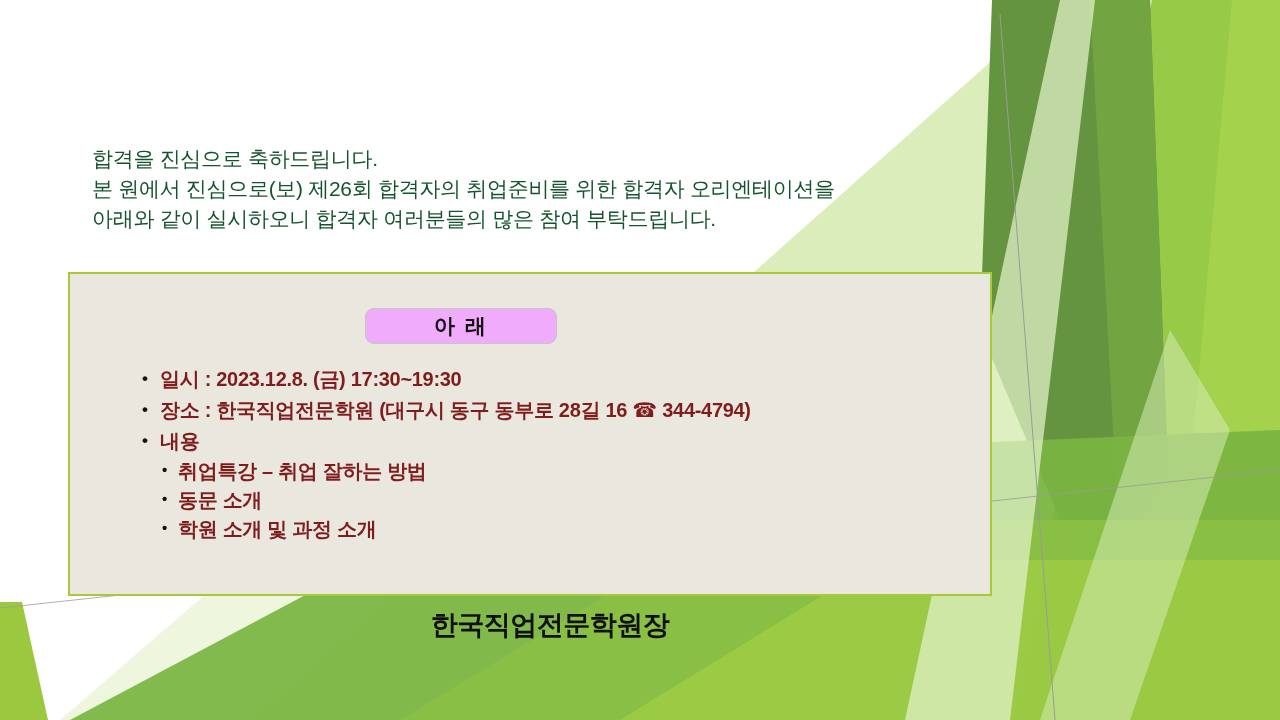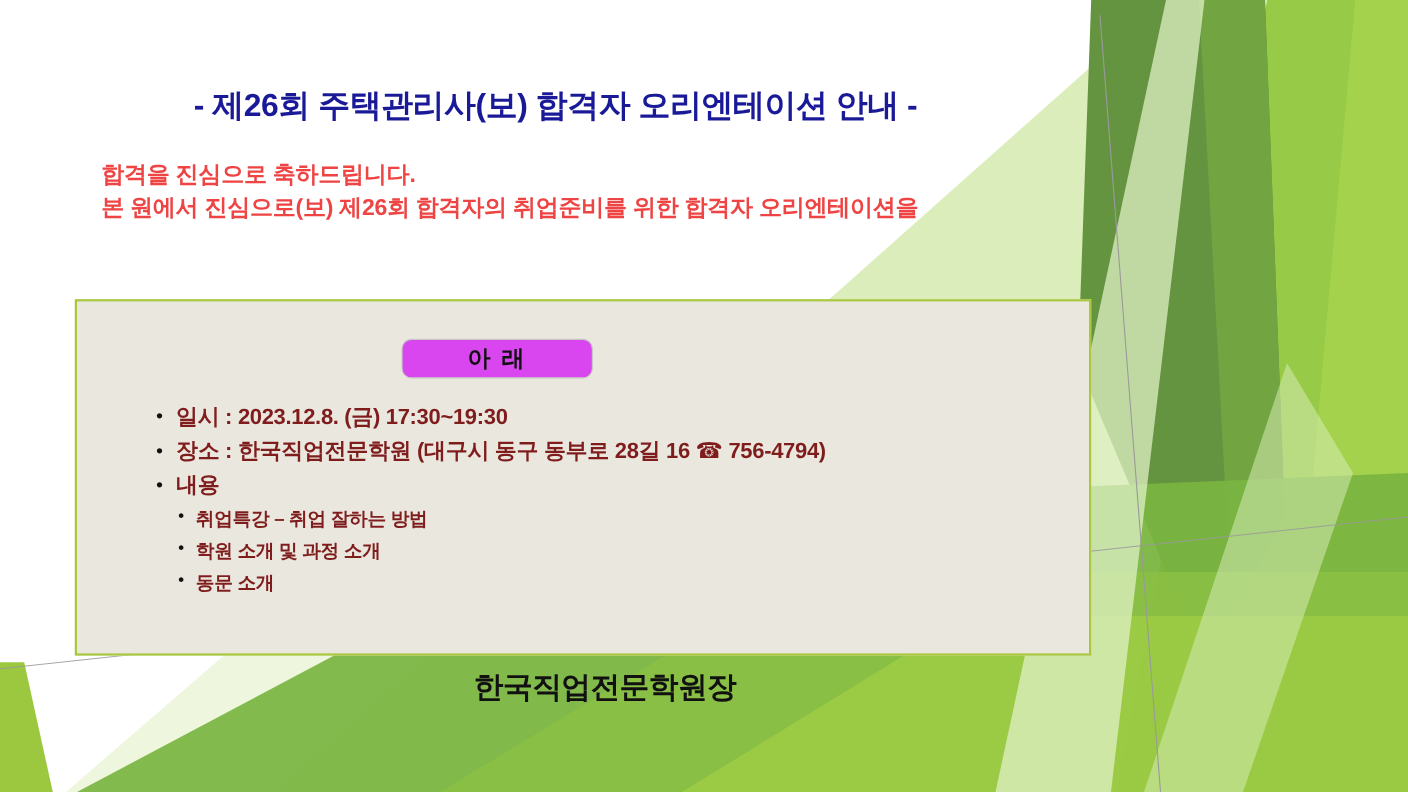"- 제26회 주택관리사(보) 합격자 오리엔테이션" div { html: <div>- 제26회 주택관리사(보) 합격자 오리엔테이션 안내 -</div> -> none }
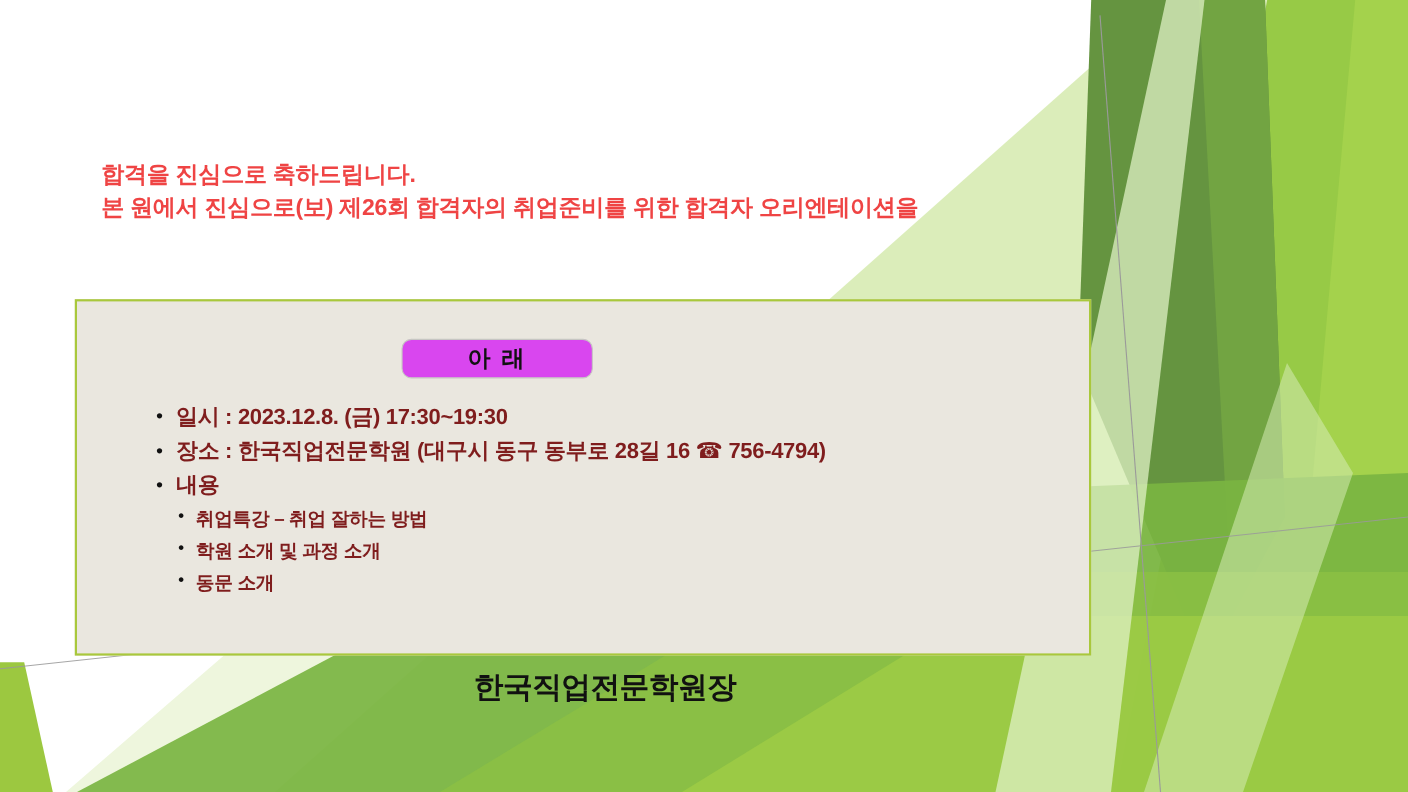"합격을 진심으로 축하드립니다." #intro-paragraph { color: #ef4444 -> #14532d; font-weight: bold -> normal }
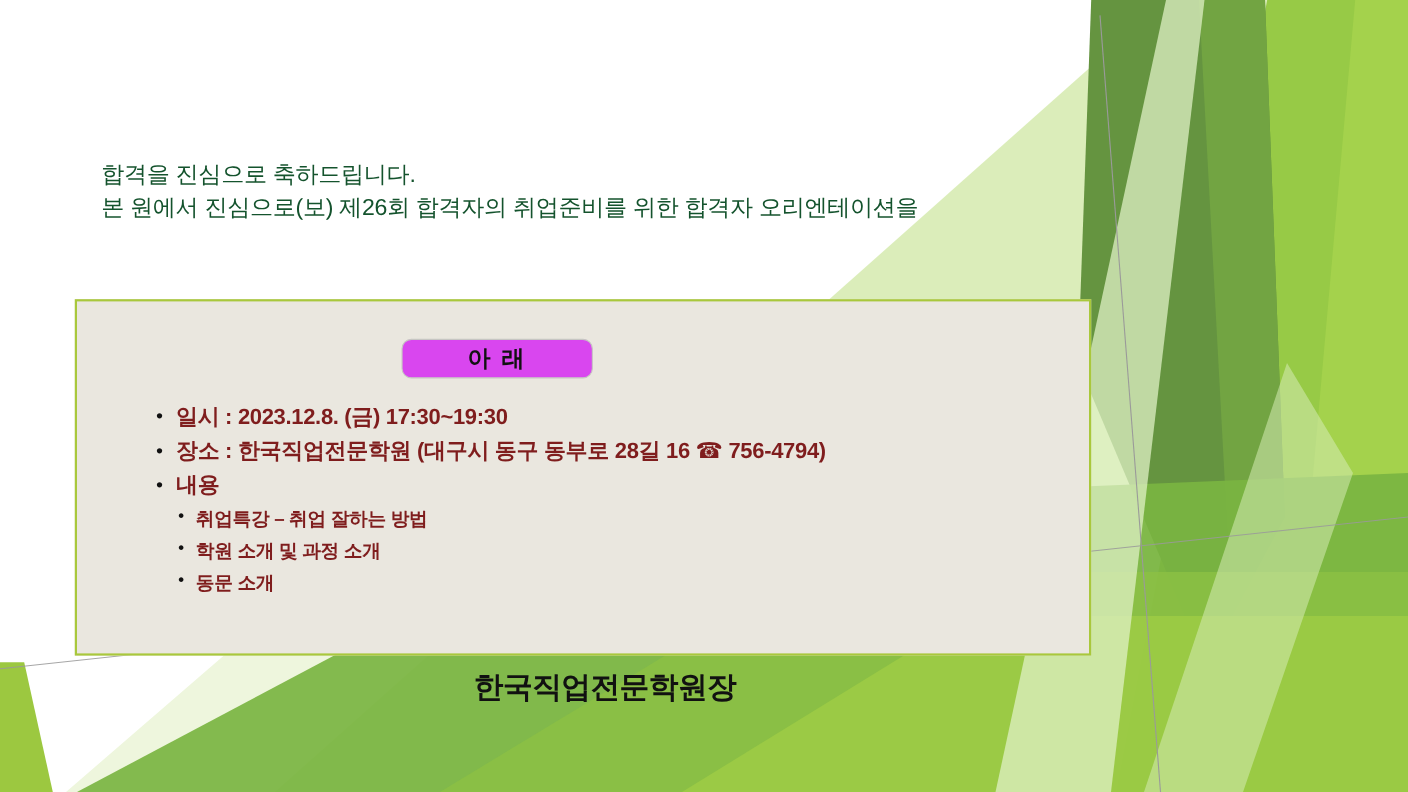"아래와 같이 실시하오니 합격자 여러분들의" div.line { html: none -> <div>아래와 같이 실시하오니 합격자 여러분들의 많은 참여 부탁드립니다.</div> }
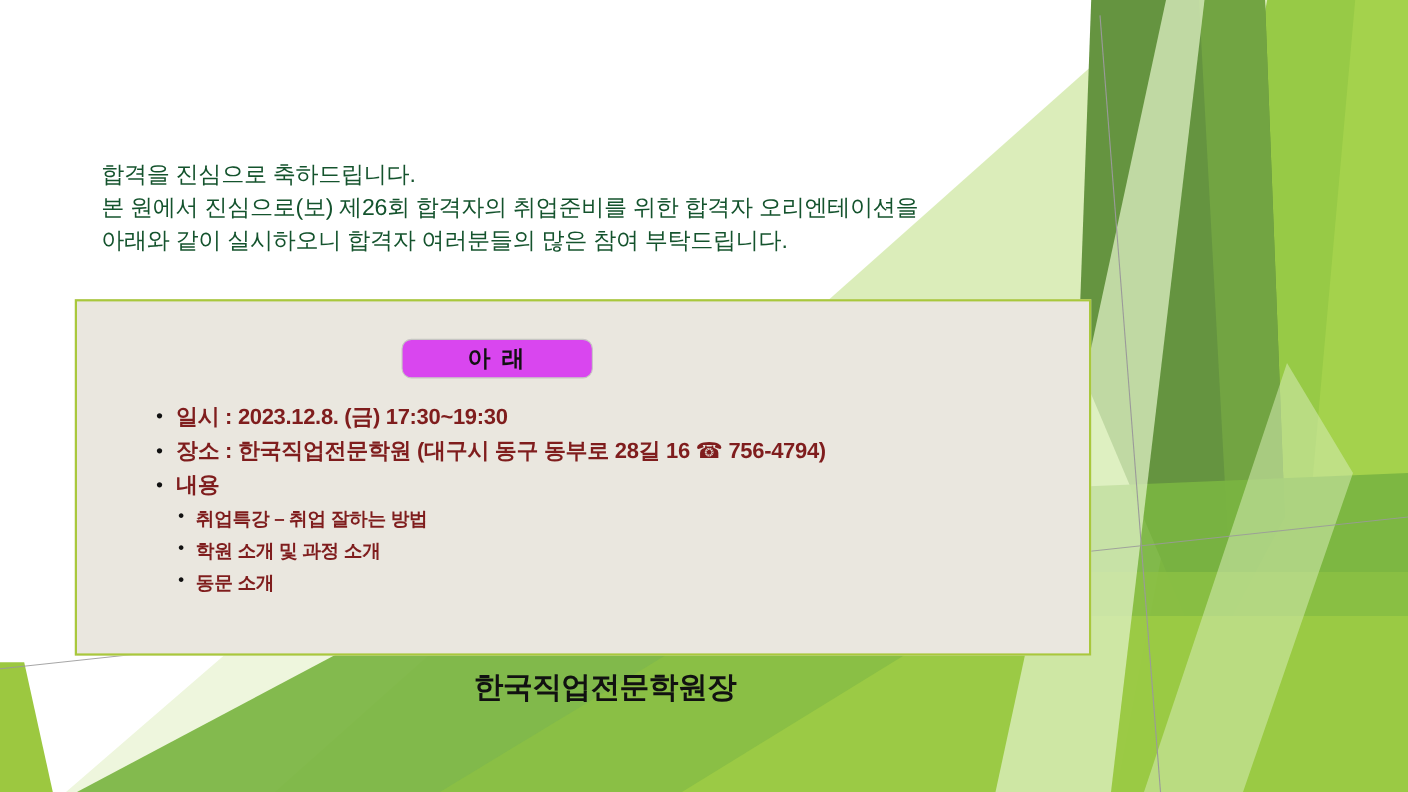"아 래" #arae-label { background: #d946ef -> #f0abfc; width: 174px -> 192px }
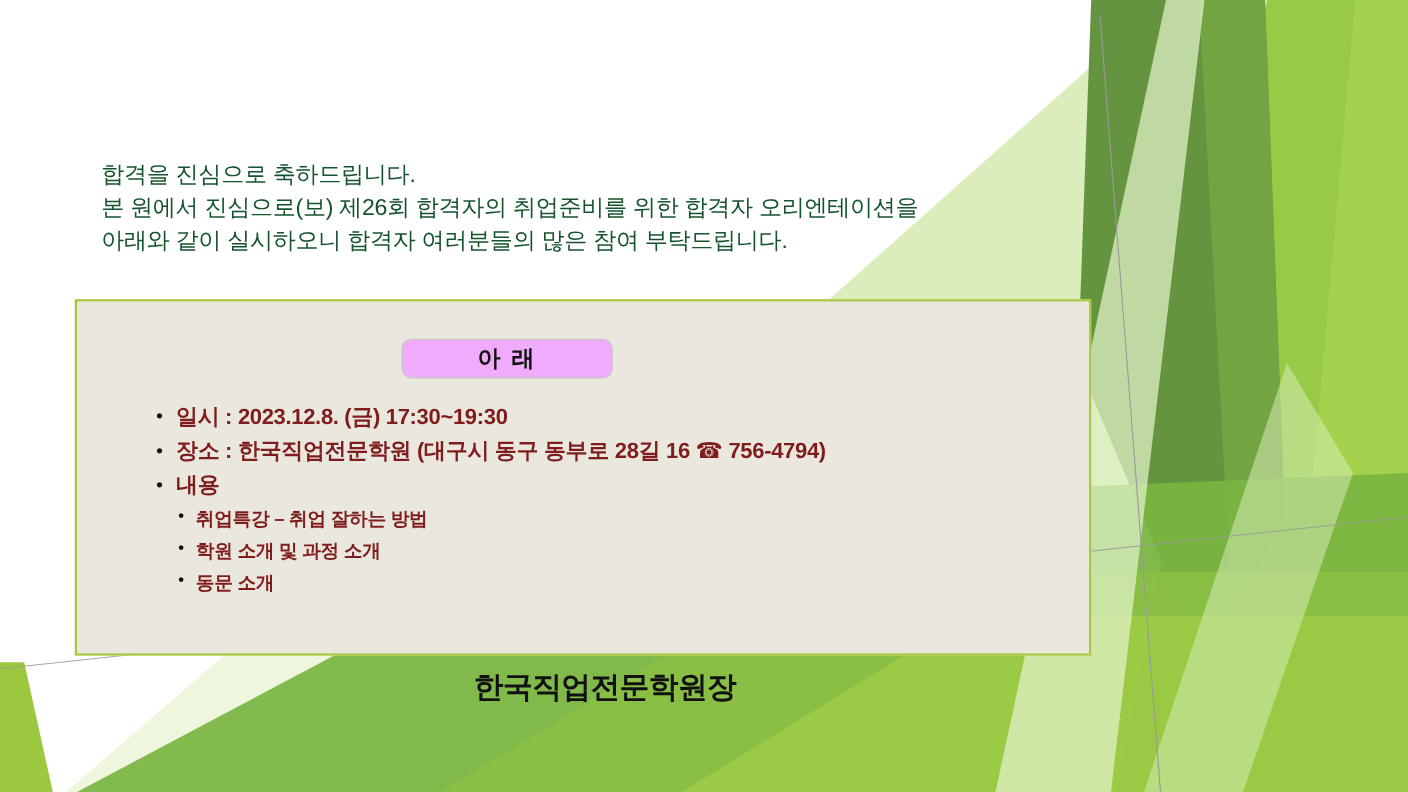"장소 : 한국직업전문학원 (대구시 동구" li.level-1 { text: 756-4794 -> 344-4794 }
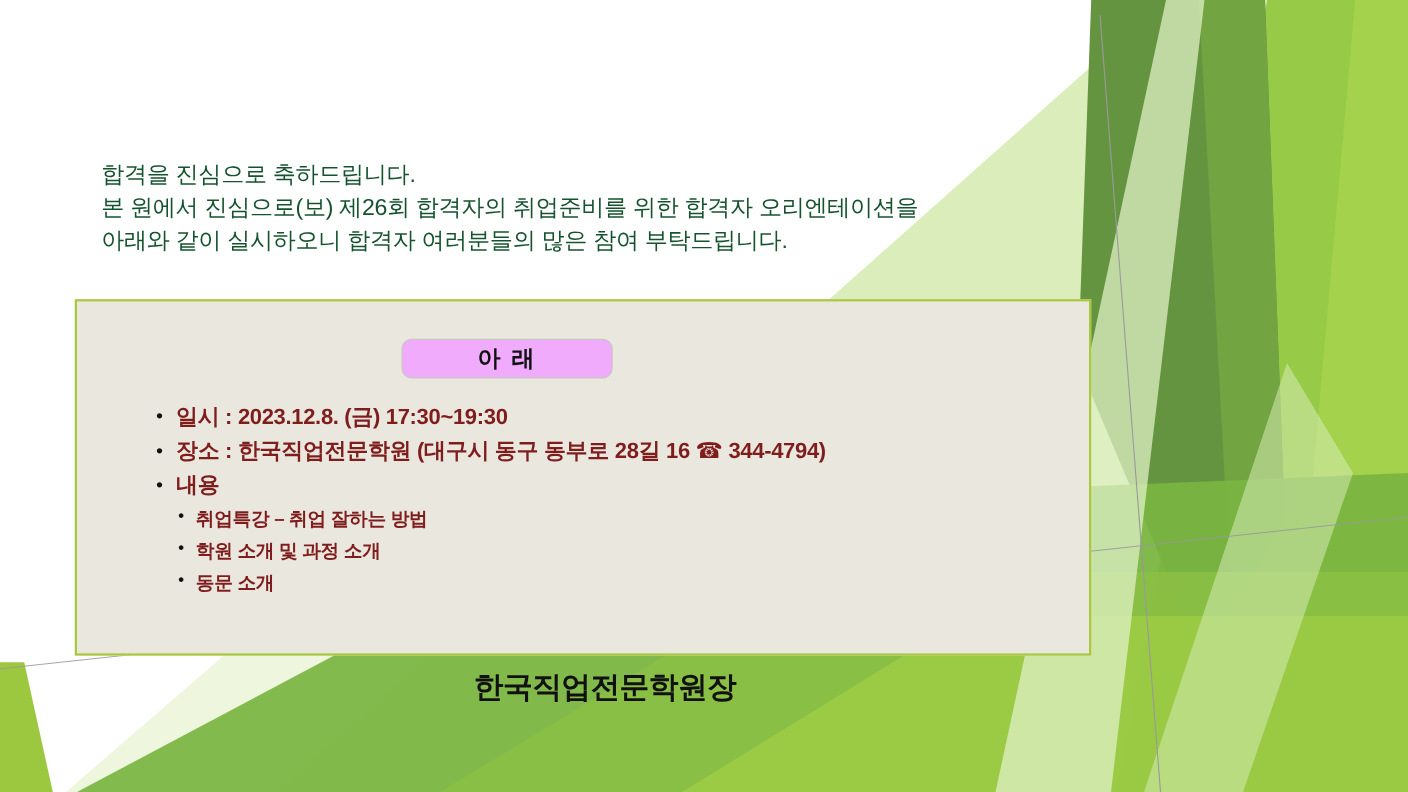"취업특강 – 취업 잘하는 방법" #detail-list > li.level-2 { font-size: 17px -> 20px }
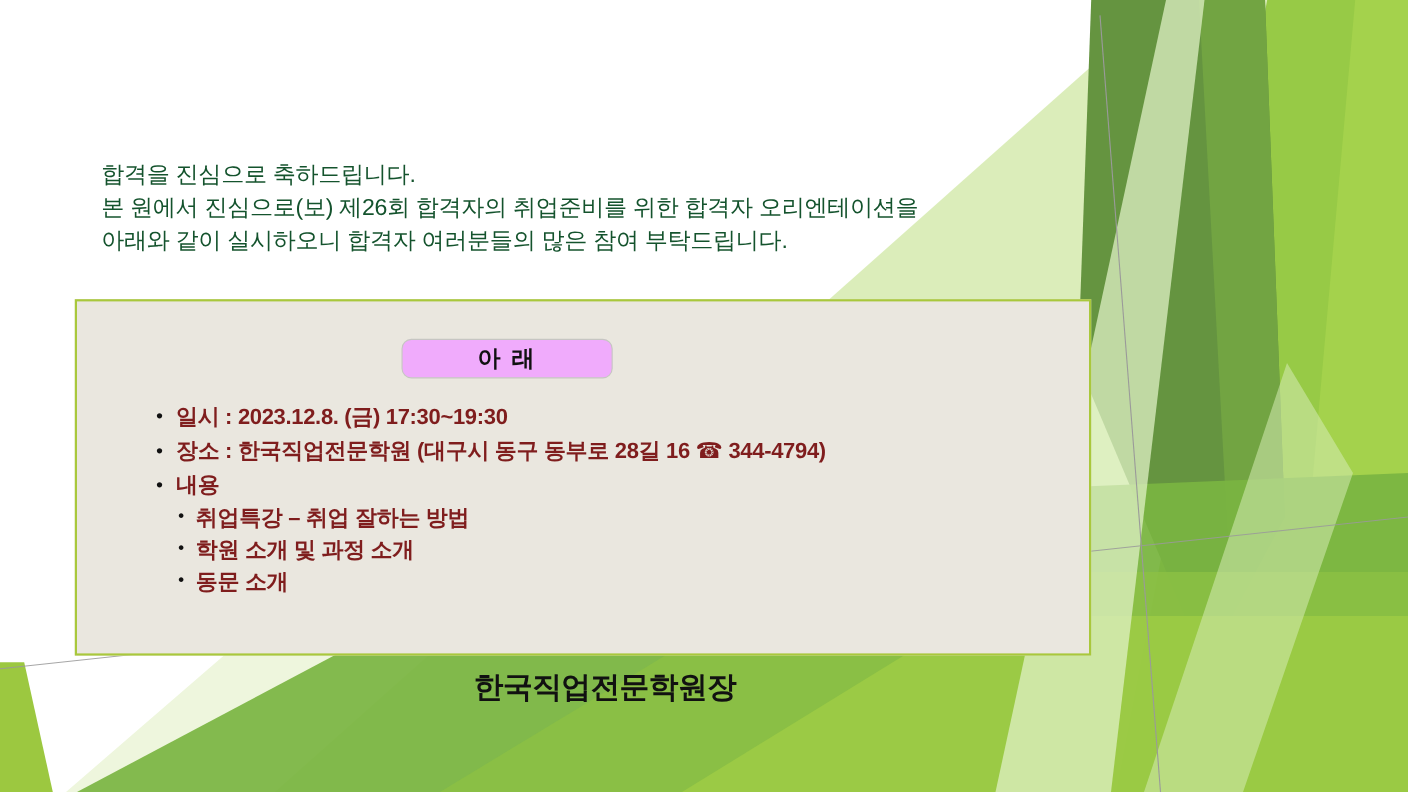"학원 소개 및 과정 소개" li.level-2 { order: before "동문 소개" -> after "동문 소개" }
